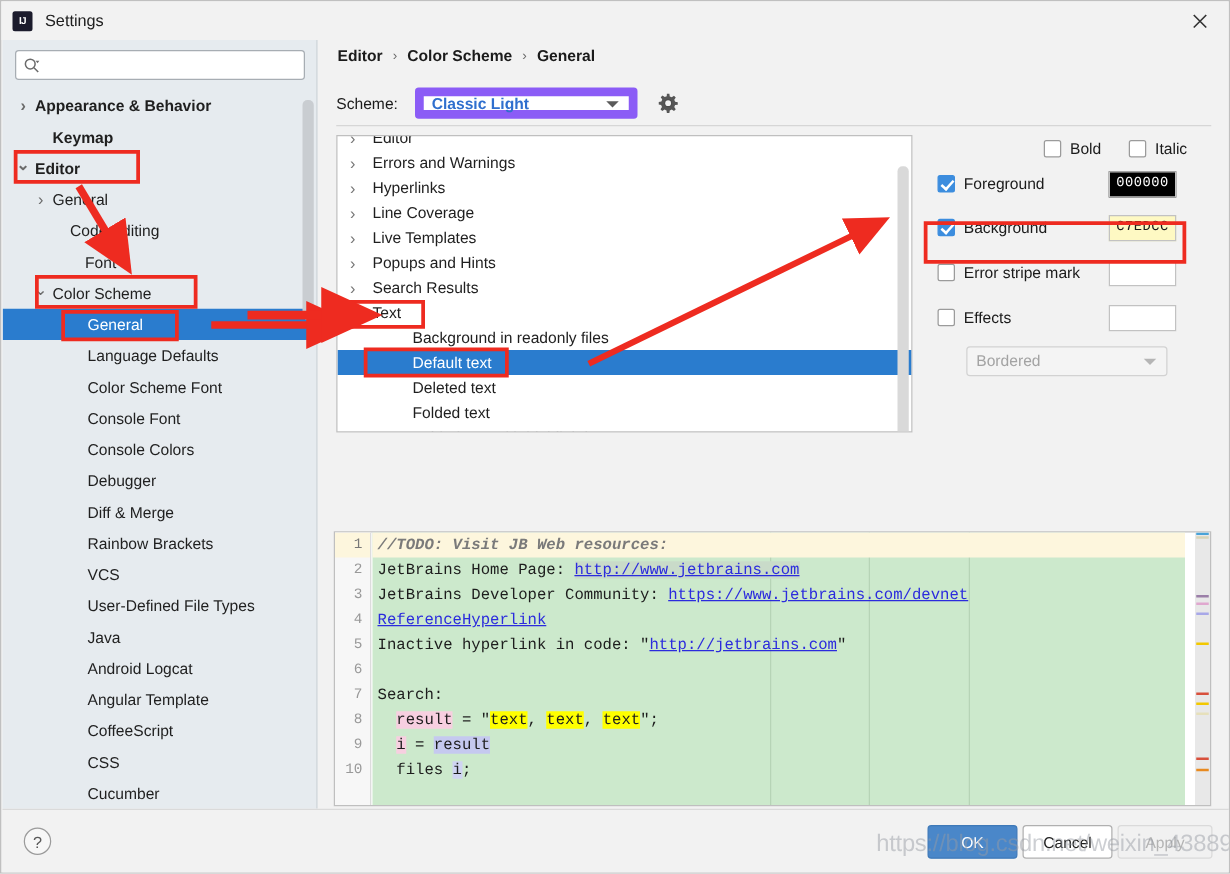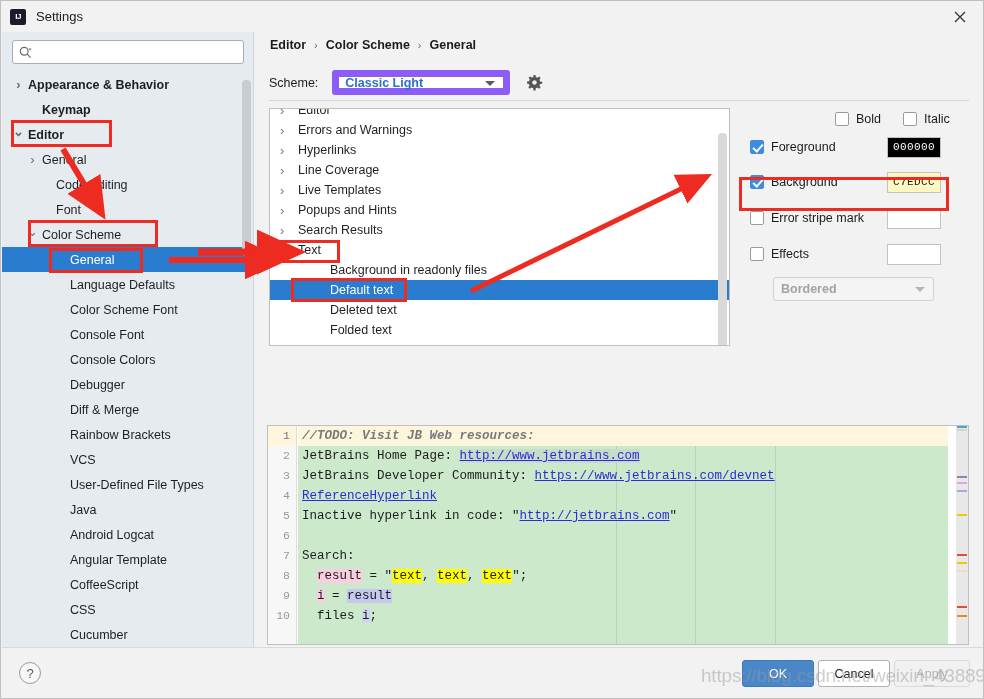"Font" div.tnode { padding-left: 38px -> 50px }
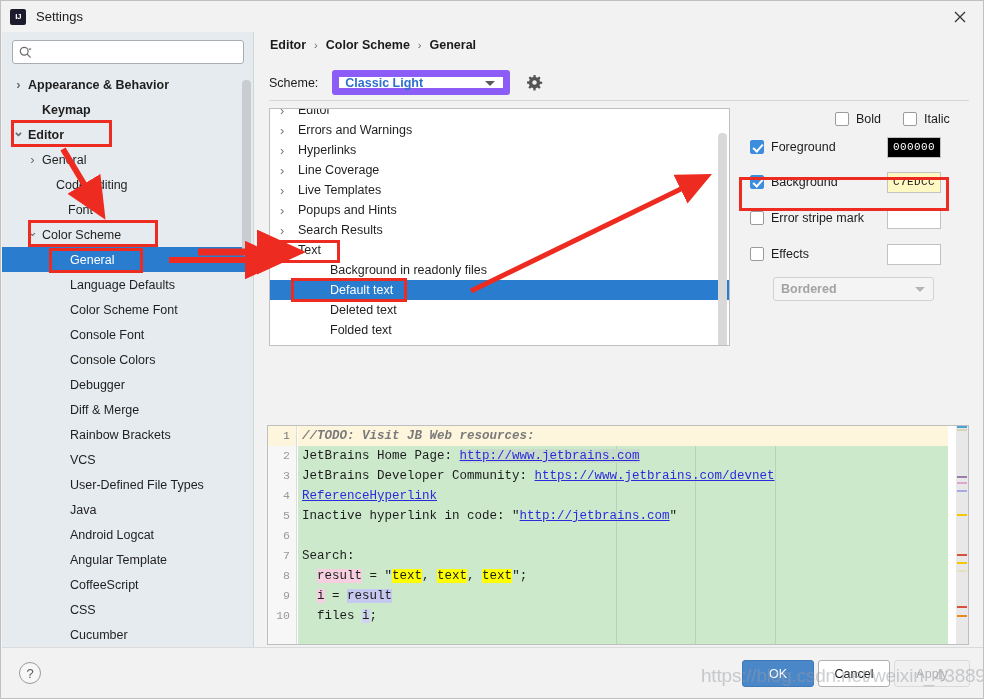"Bordered" .bordered-select { font-weight: bold -> none }
